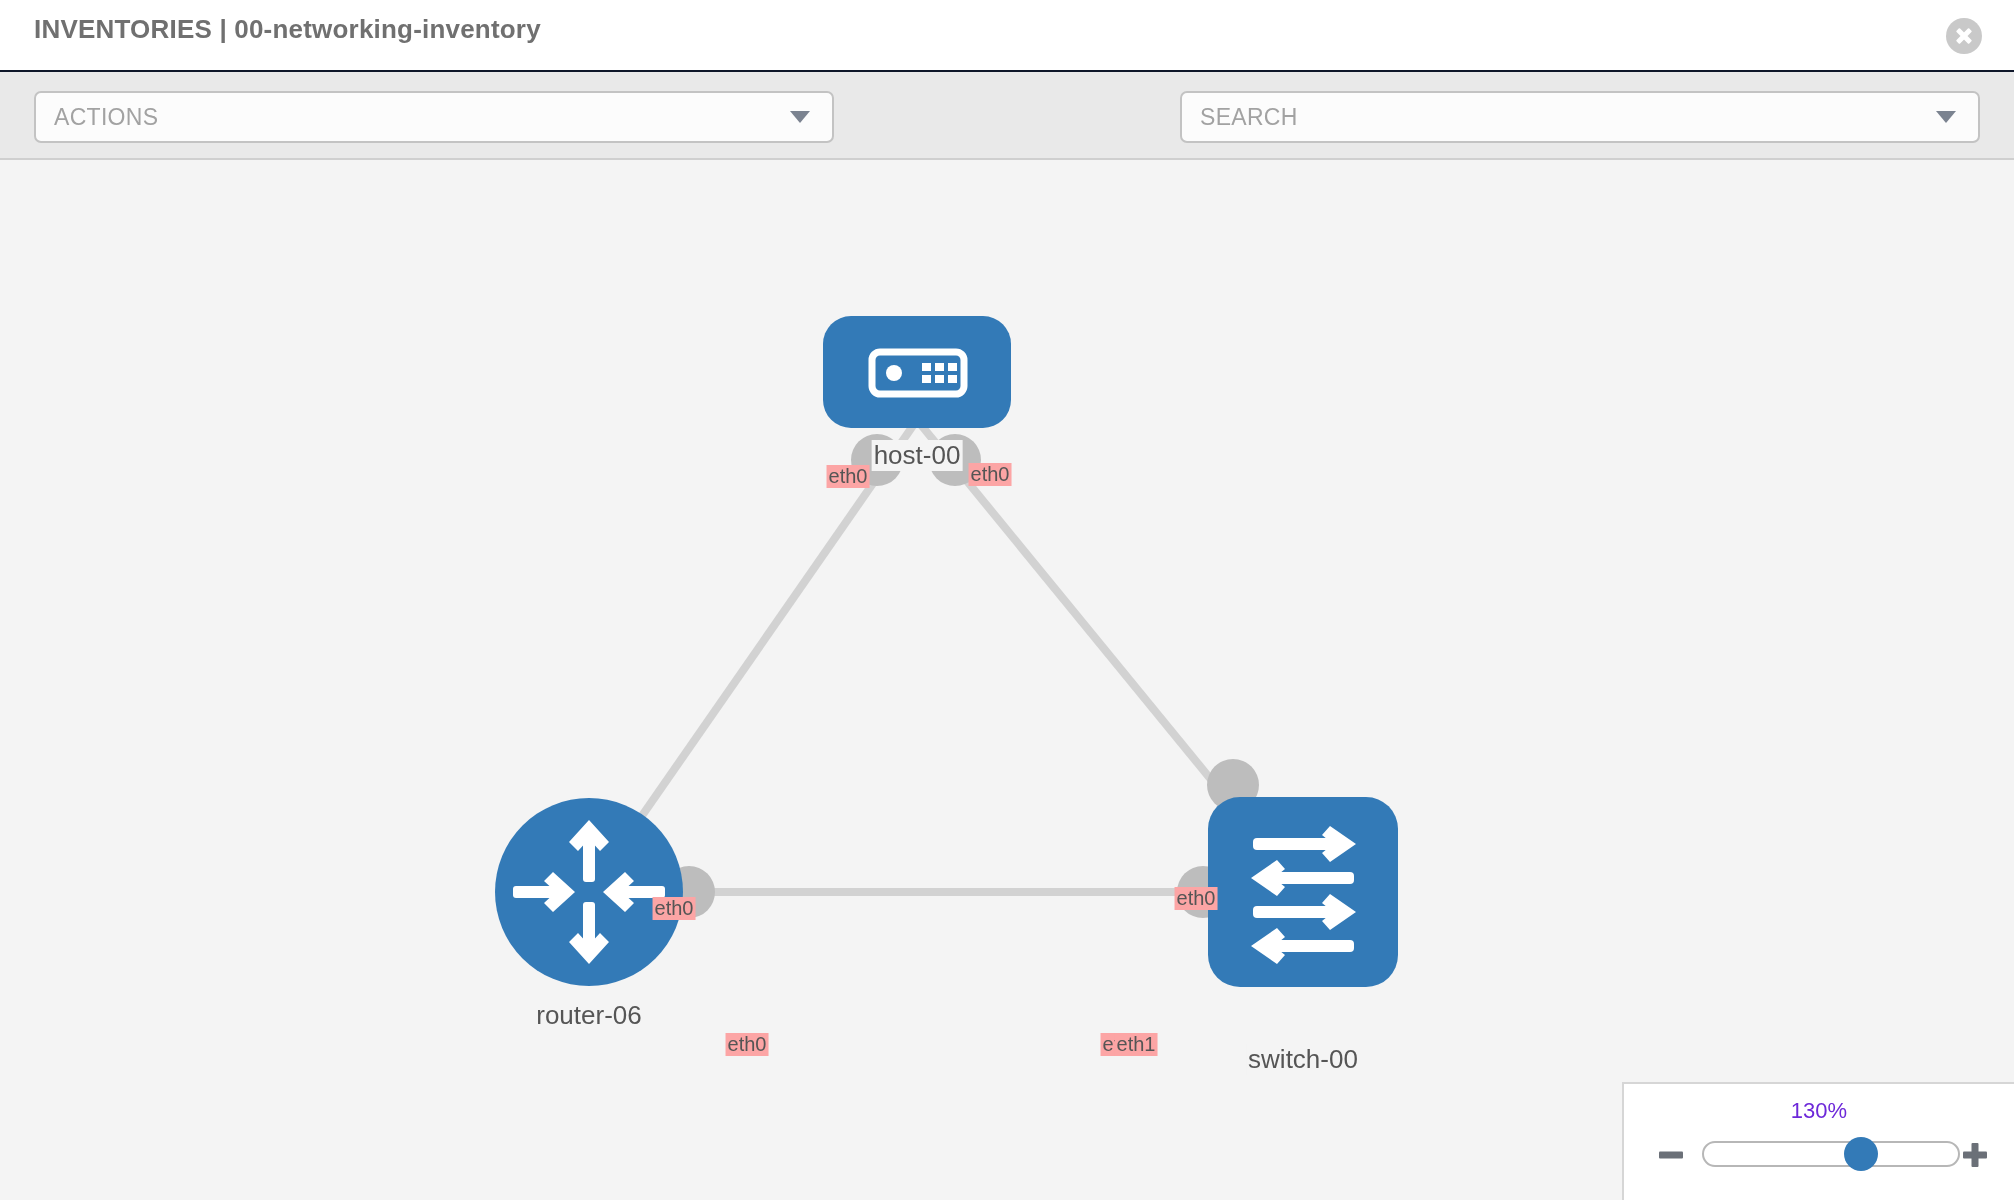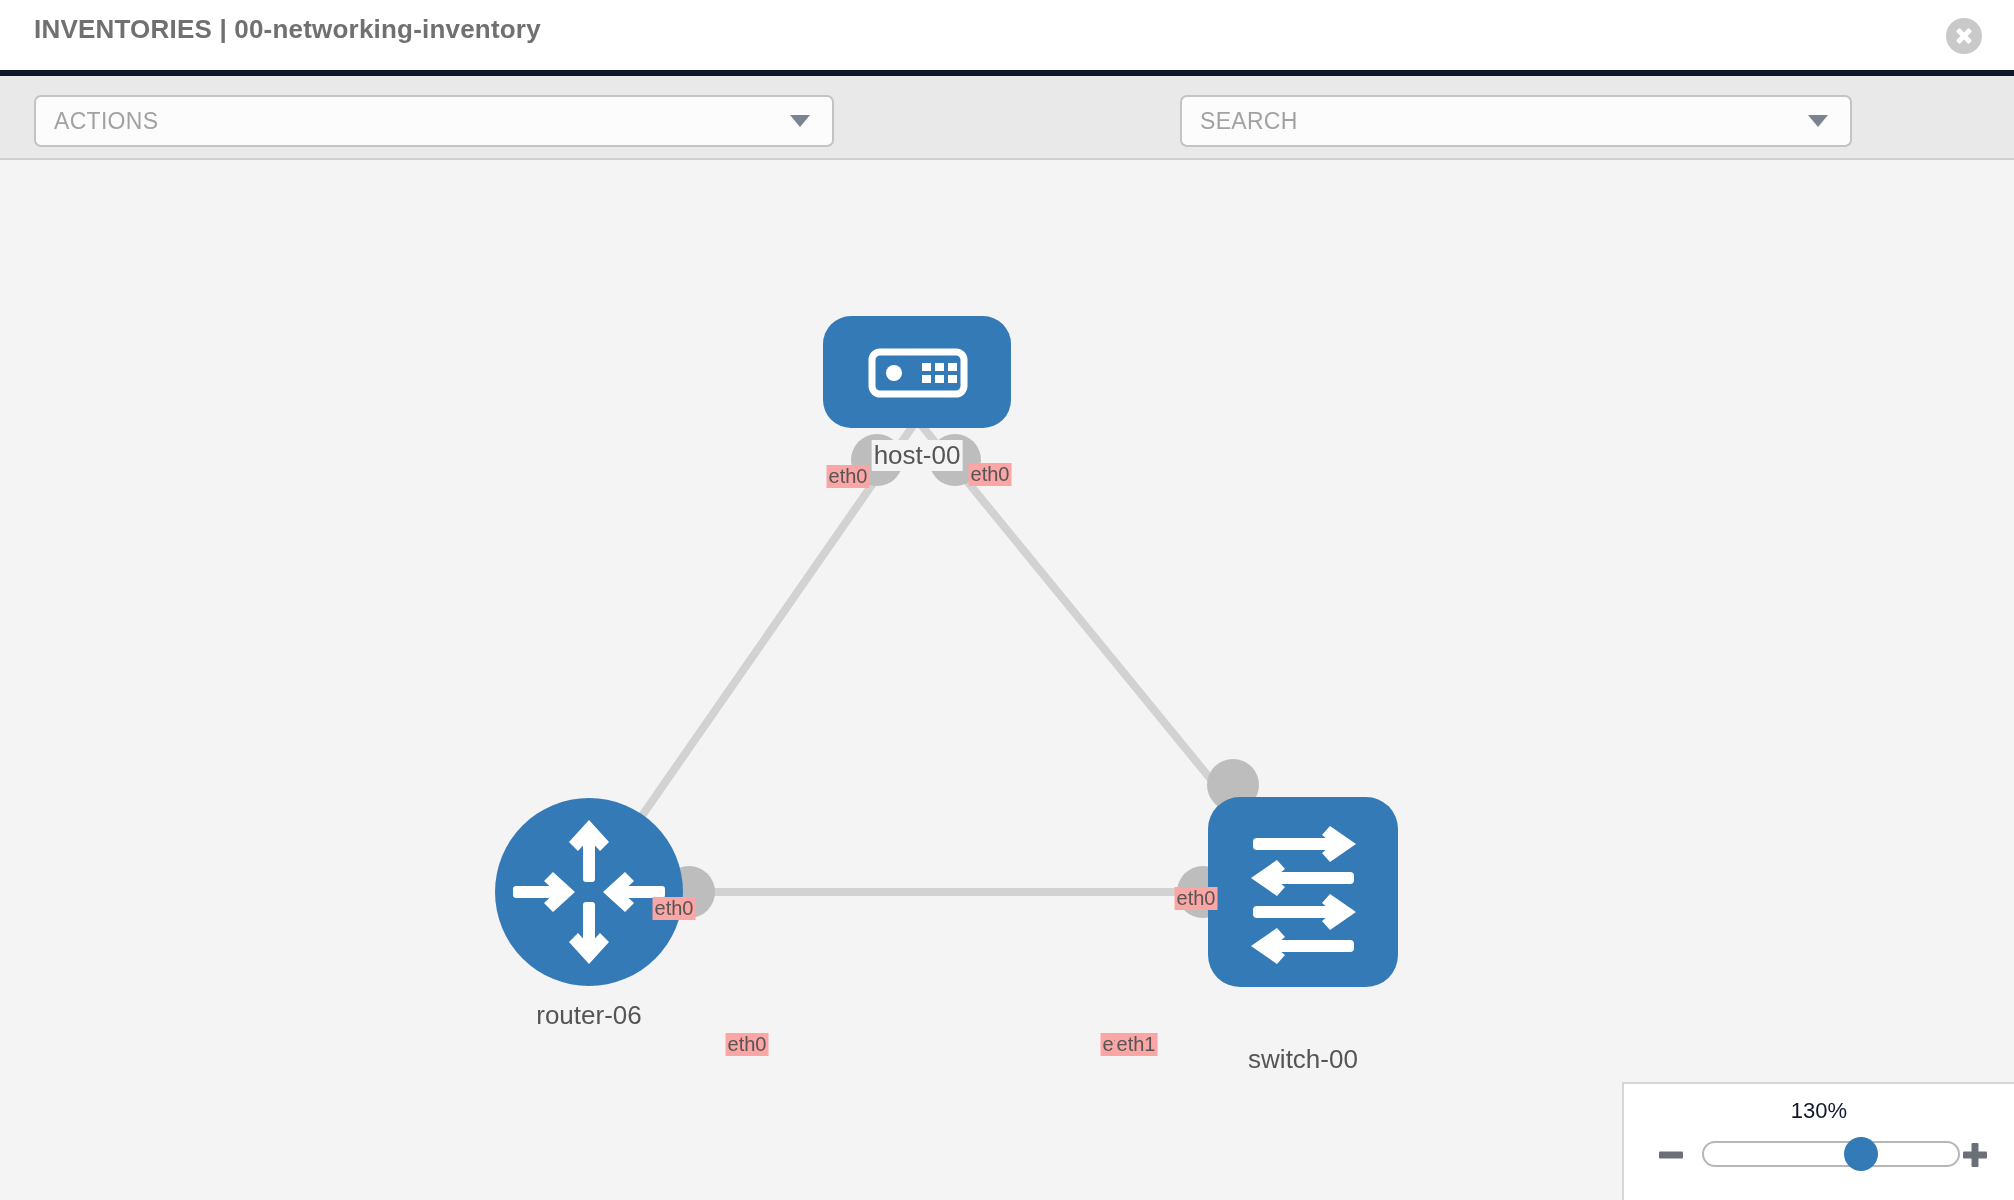"ACTIONS" .toolbar { border-top: 6px solid #0f172a -> 2px solid #0f172a }
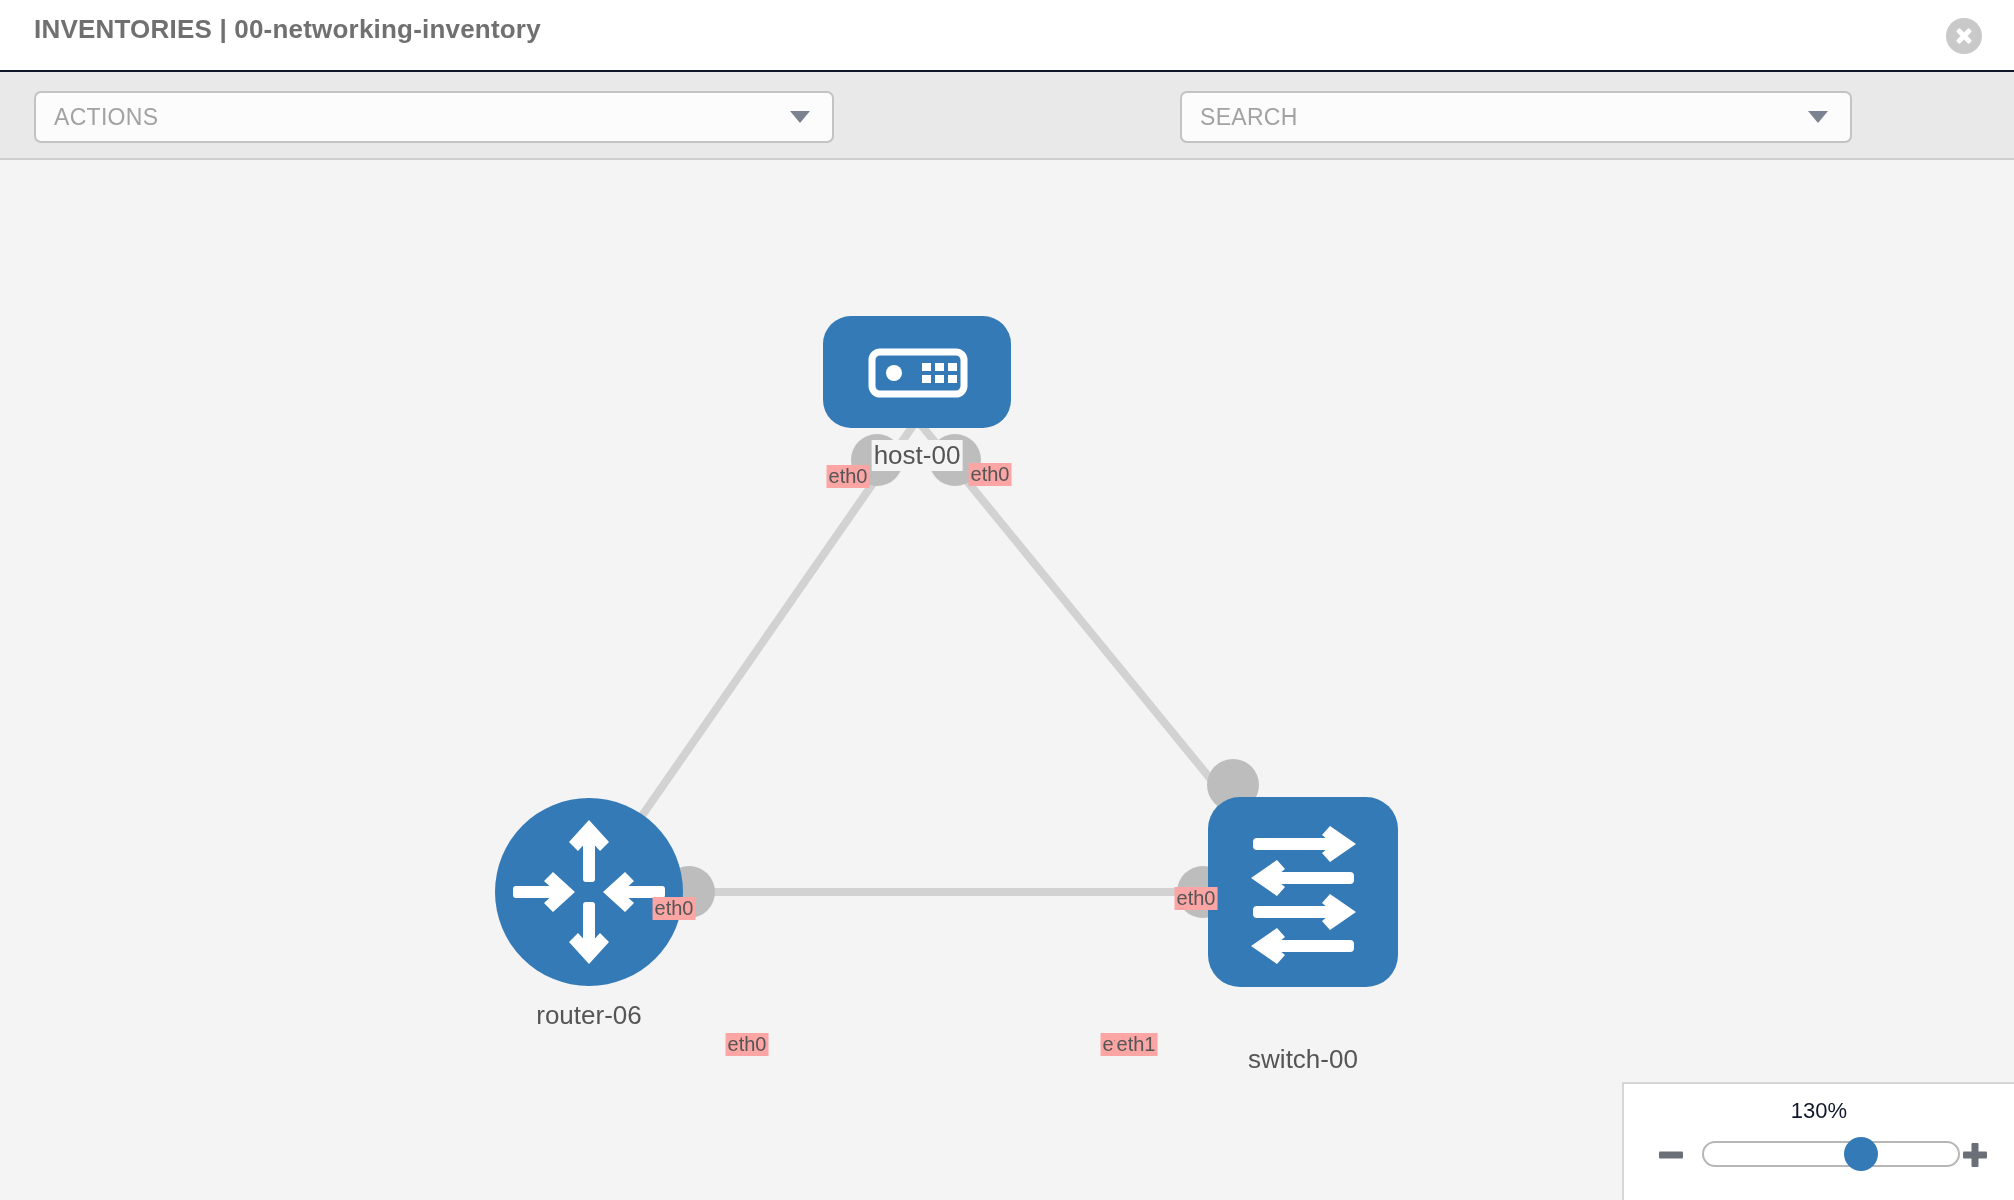"SEARCH" #search-select { width: 672px -> 800px }
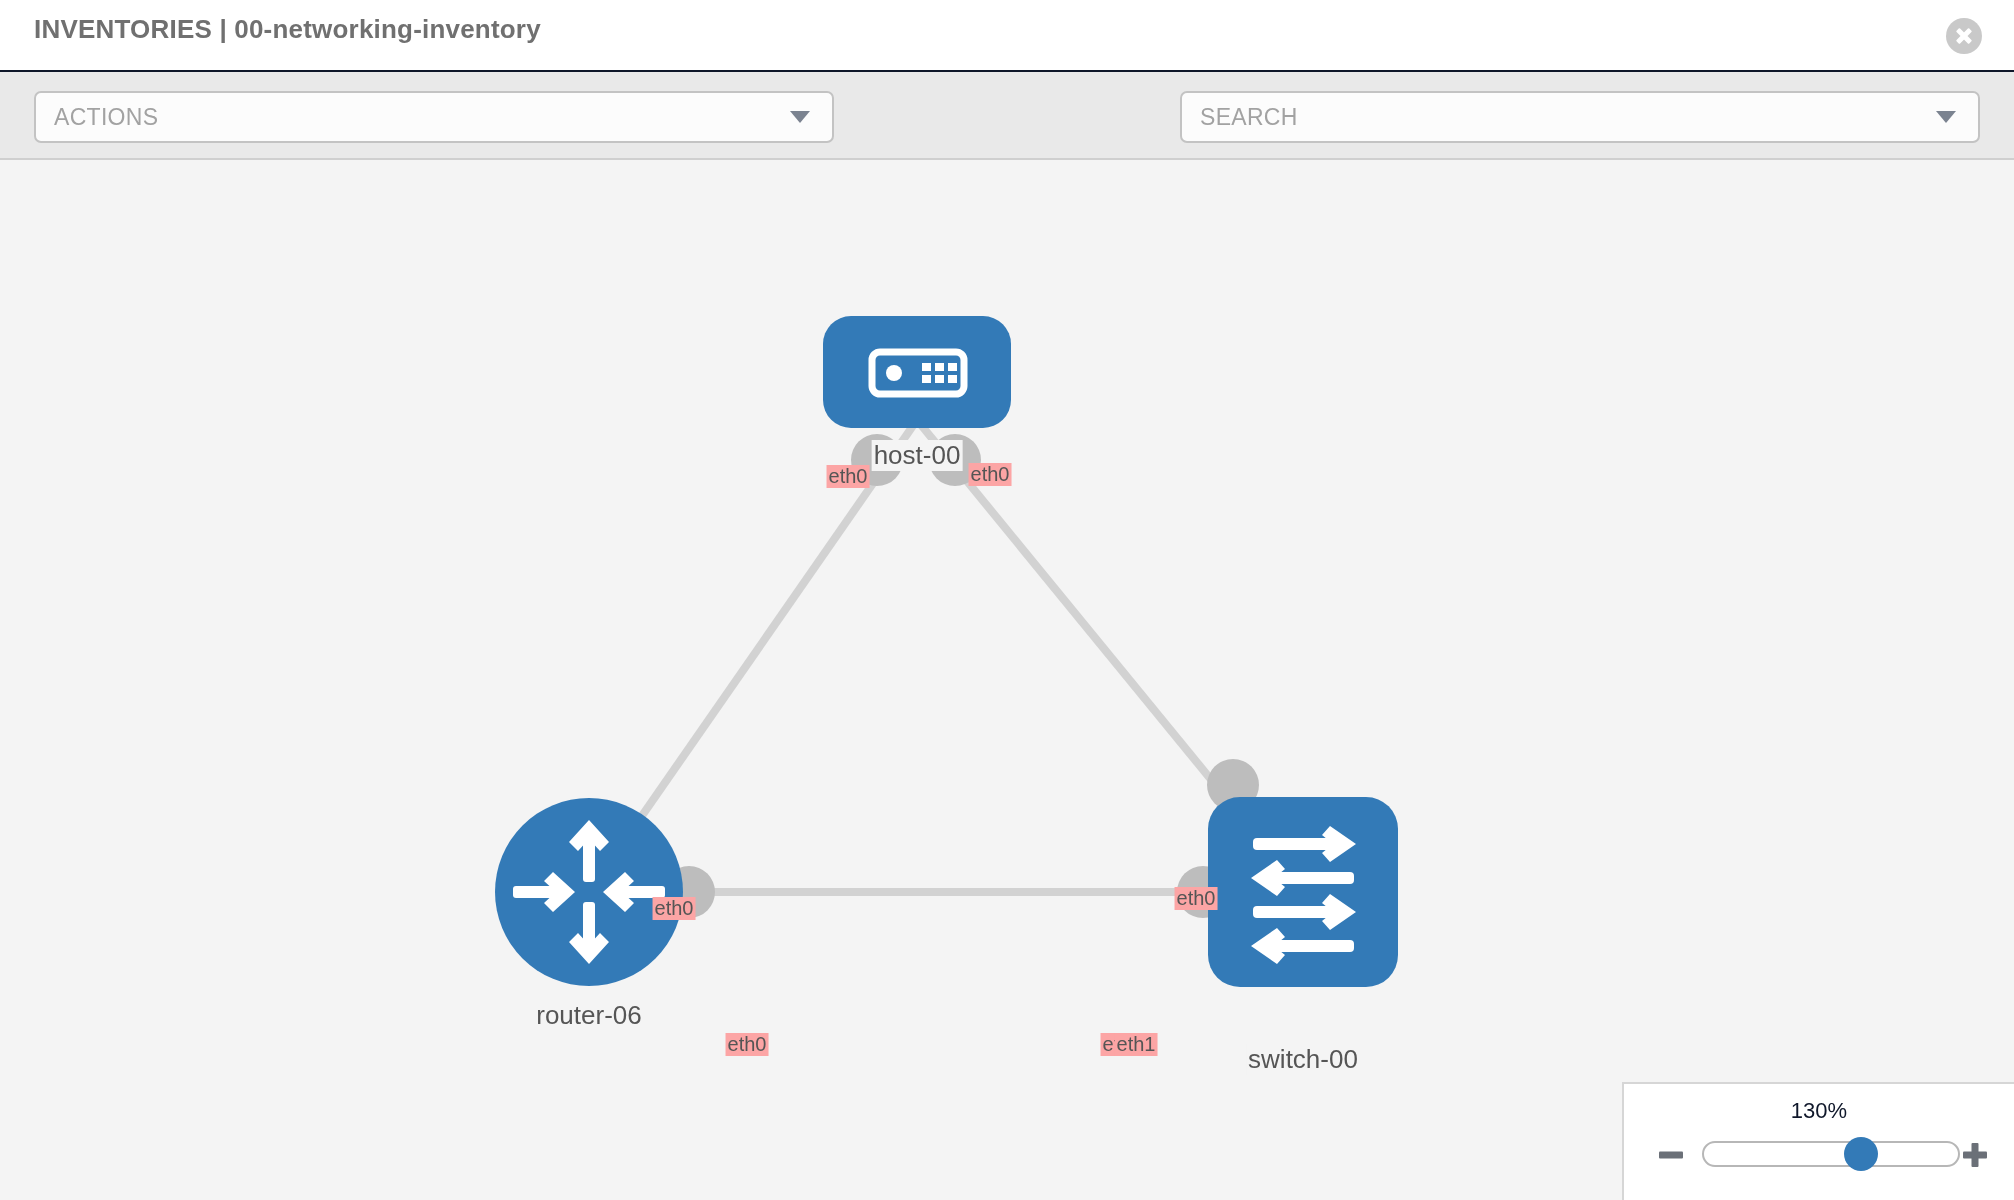"130%" .zoom-value { color: #0f172a -> #6d28d9 }
